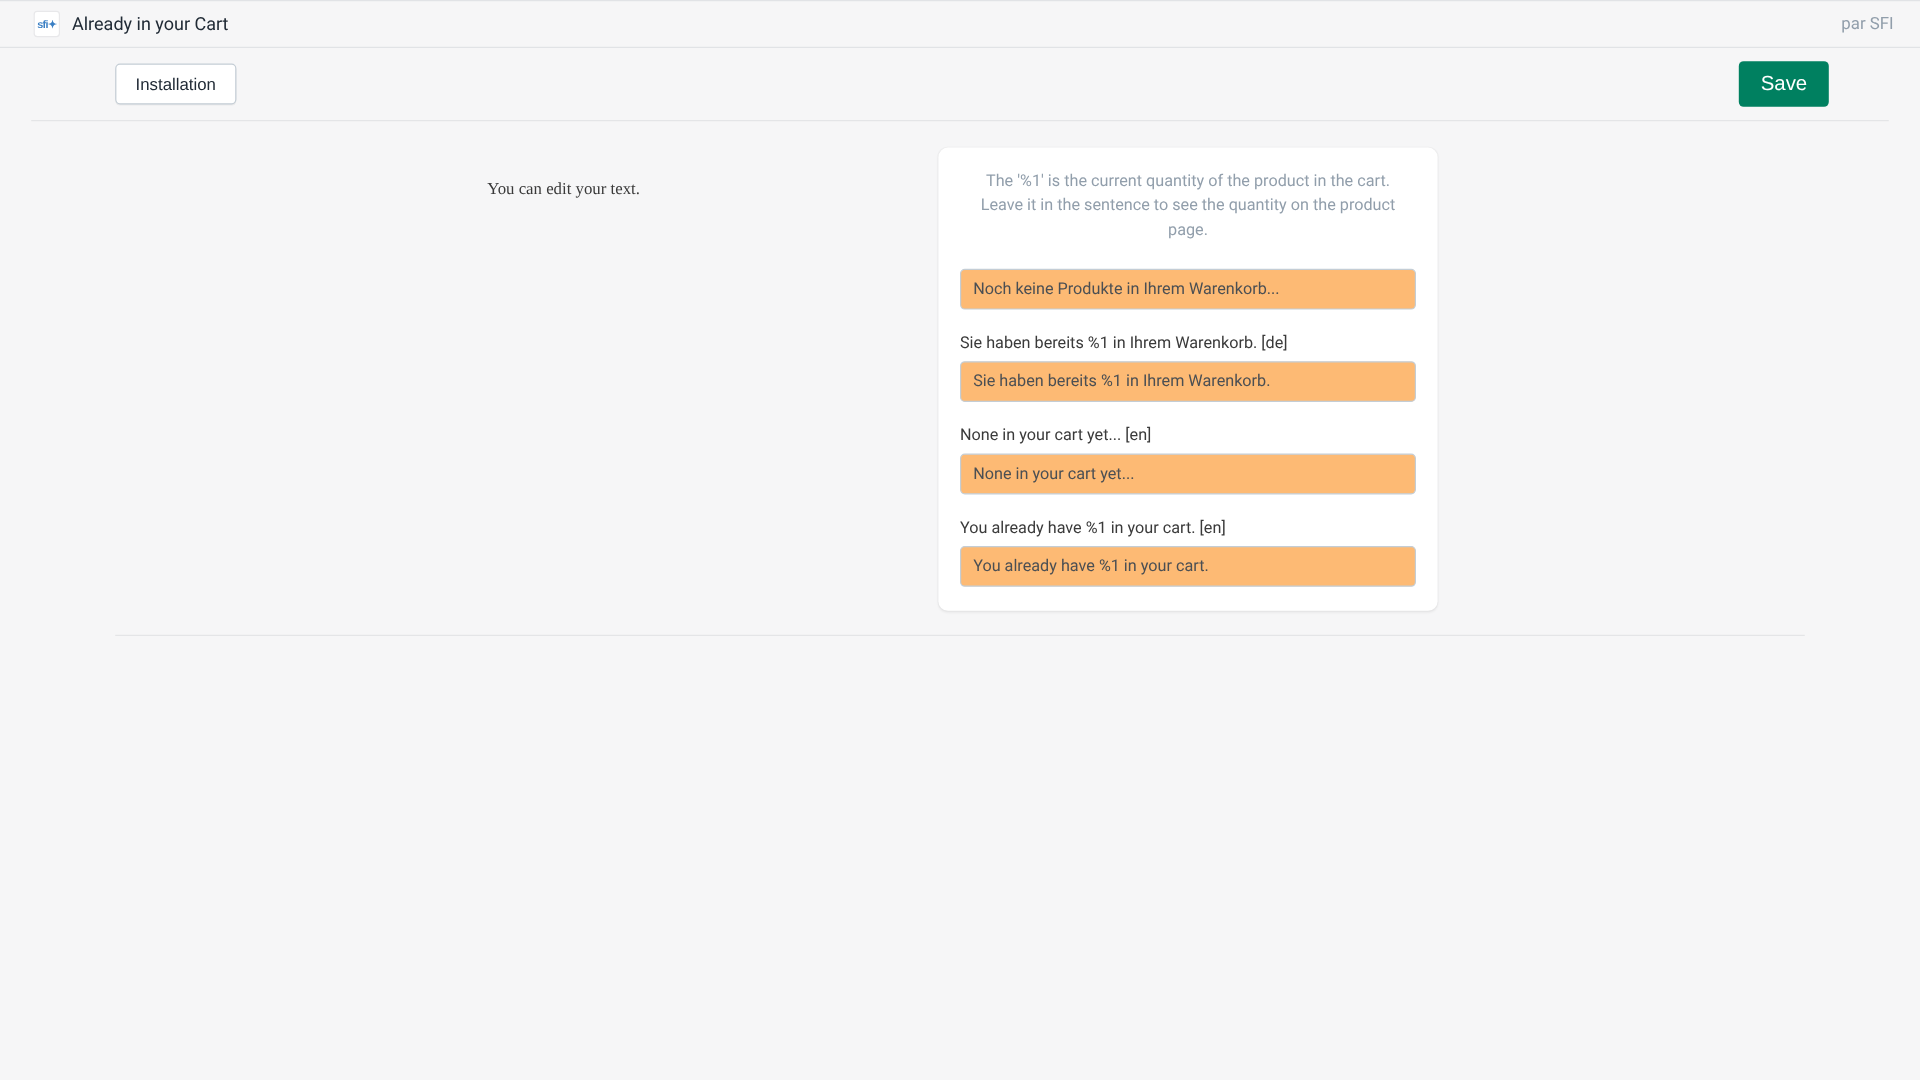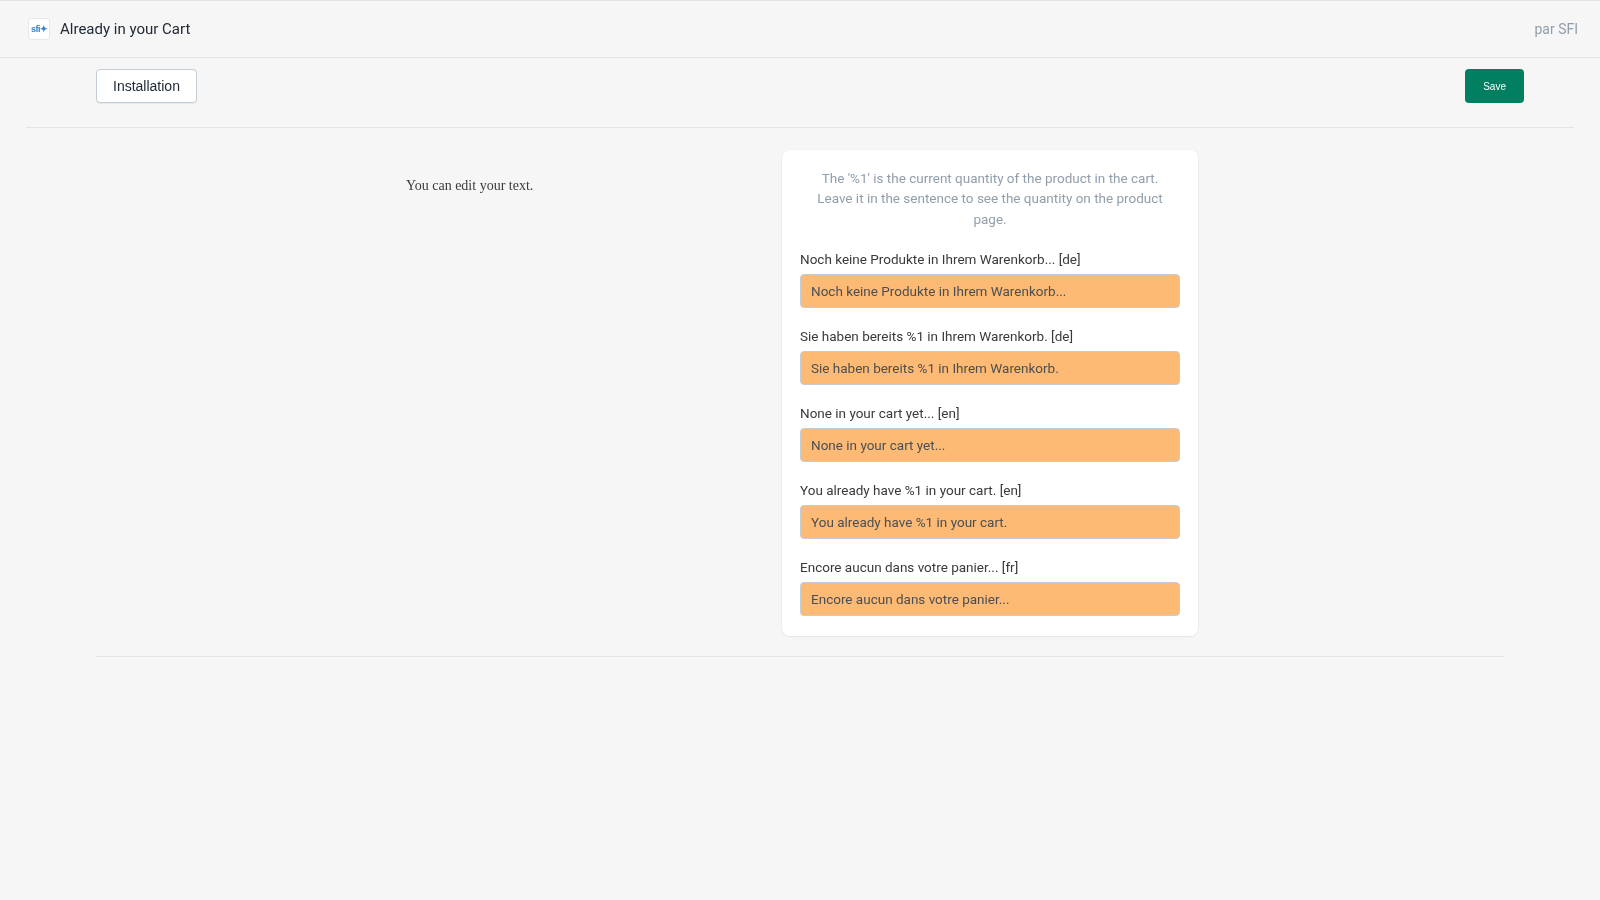"sfi✦" .top-bar { height: 58px -> 40px }
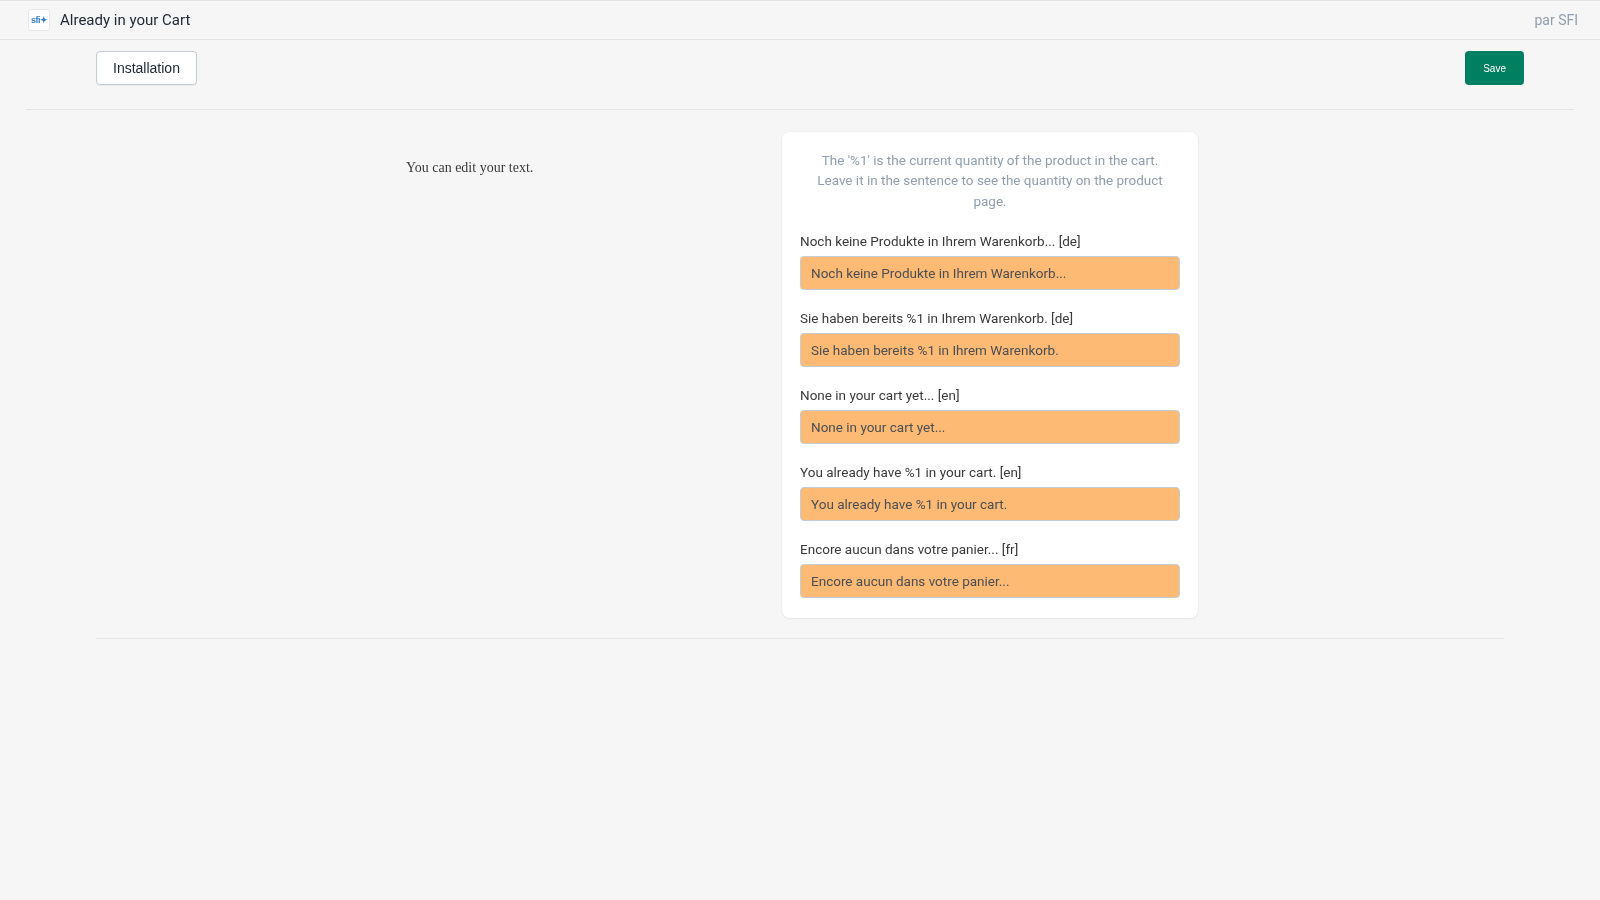"Installation" .sub-bar { align-items: none -> center; padding: 11px 50px 24px 70px -> 11px 50px 11px 70px }
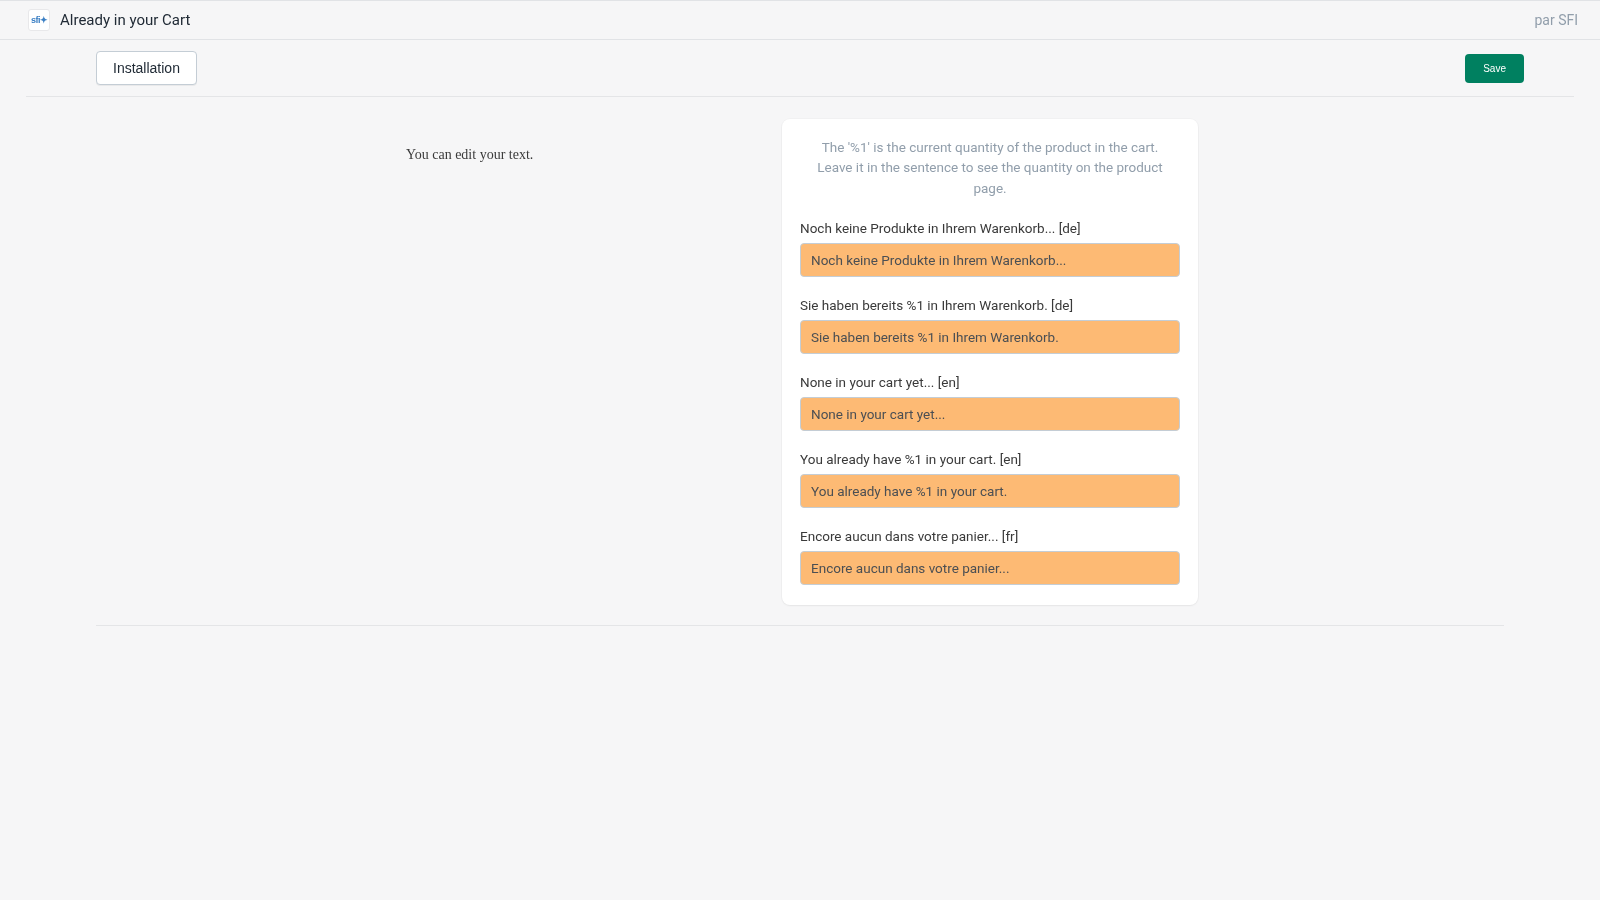"Save" .save-btn { font-size: 10px -> 17px }
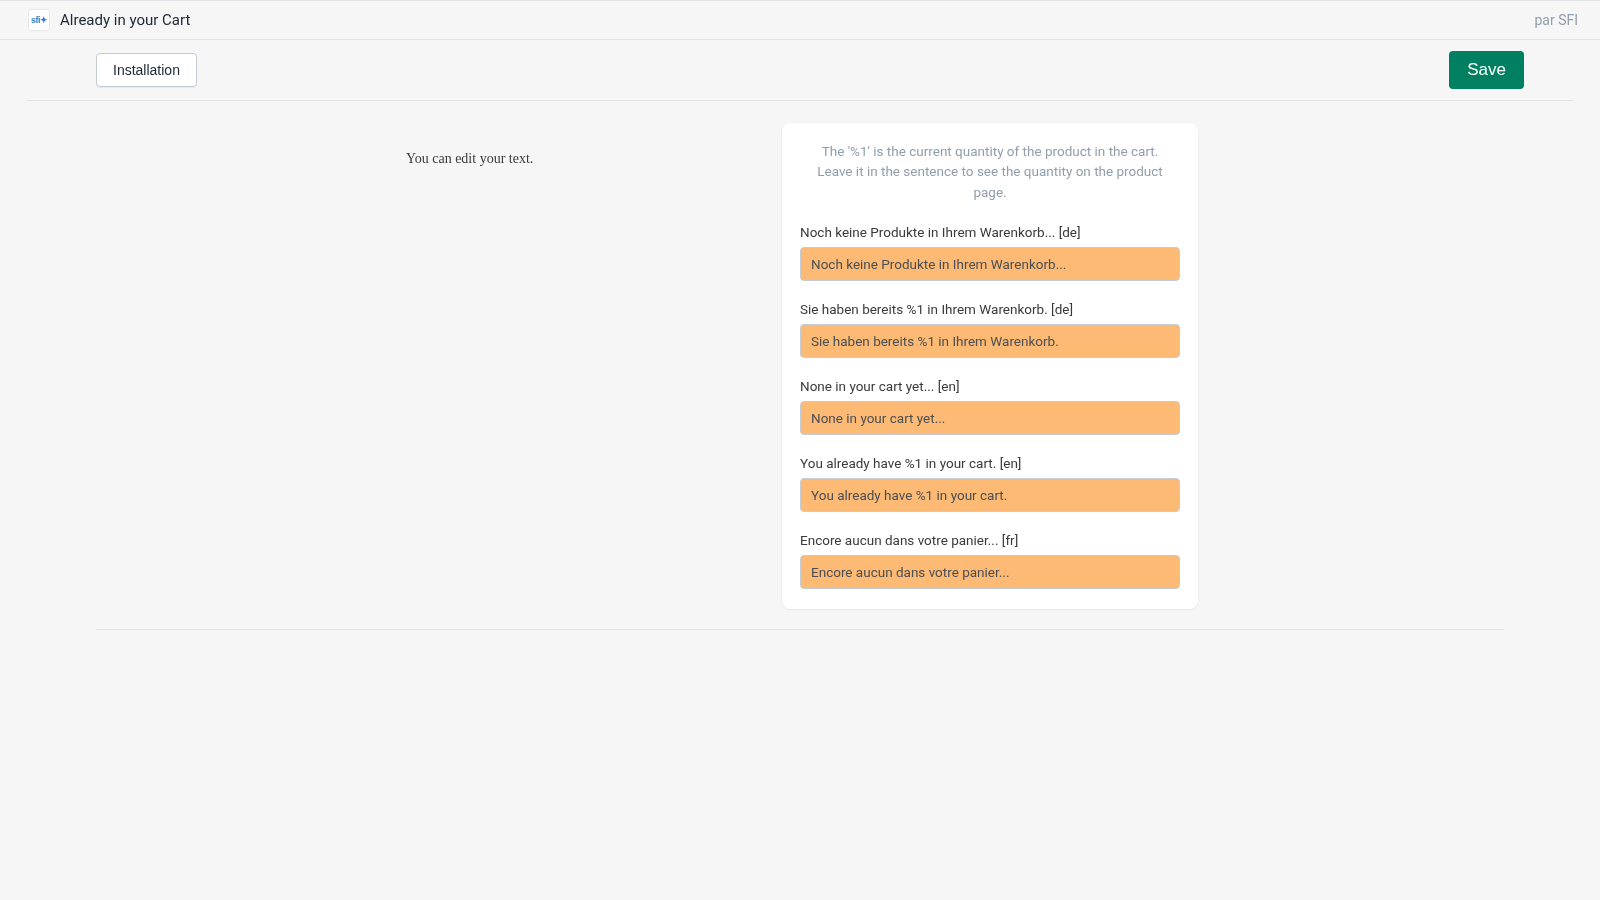"Noch keine Produkte in Ihrem Warenkorb... [de]" label.field-label { html: <label>Noch keine Produkte in Ihrem Warenkorb... [de]</label> -> none }
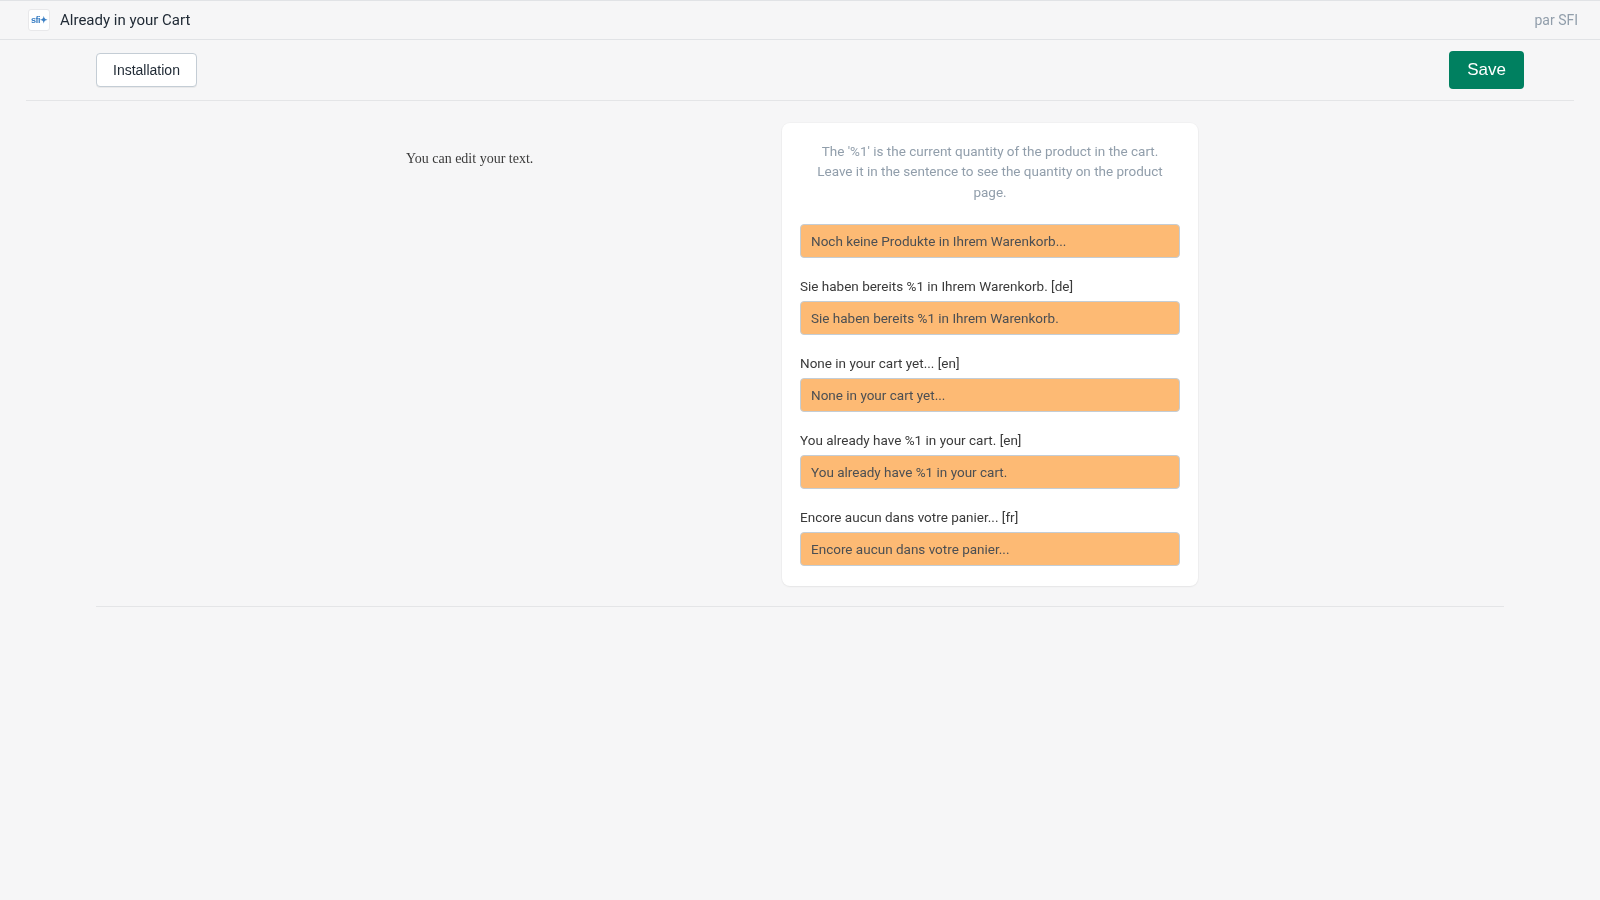"Encore aucun dans votre panier..." div.field-group { html: <div> <label>Encore aucun dans votre panier... [fr]</label> <input> </div> -> none }
